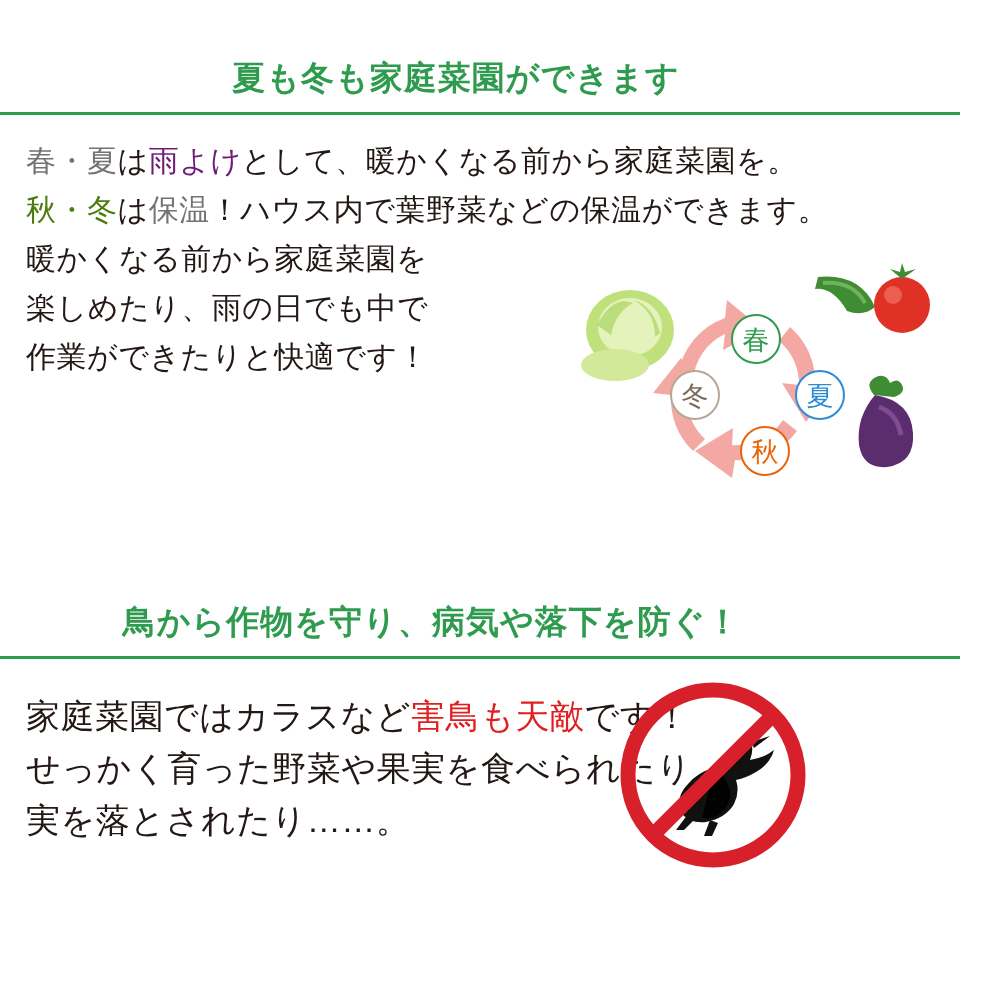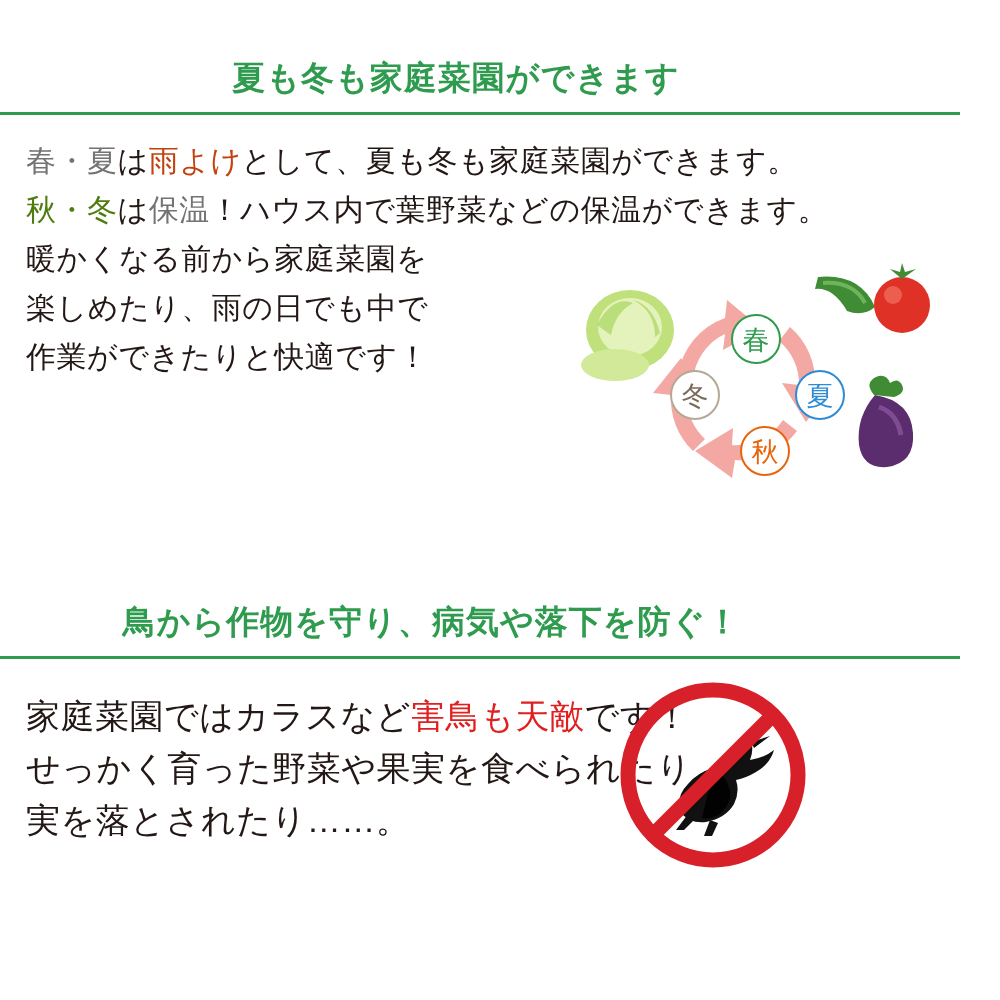"雨よけ" .b { color: #c2410c -> #701a75 }
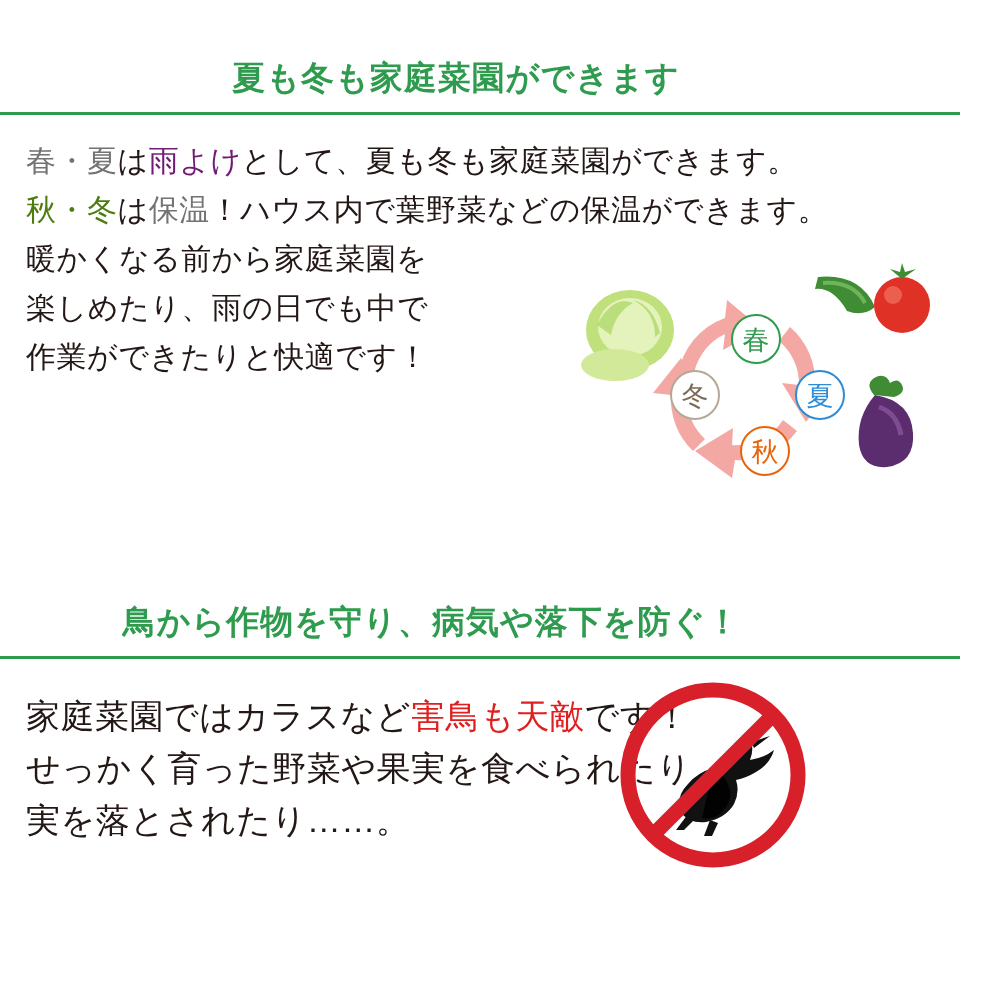"として、夏も冬も家庭菜園ができます。" span { text: 夏も冬も家庭菜園ができます -> 暖かくなる前から家庭菜園を }
